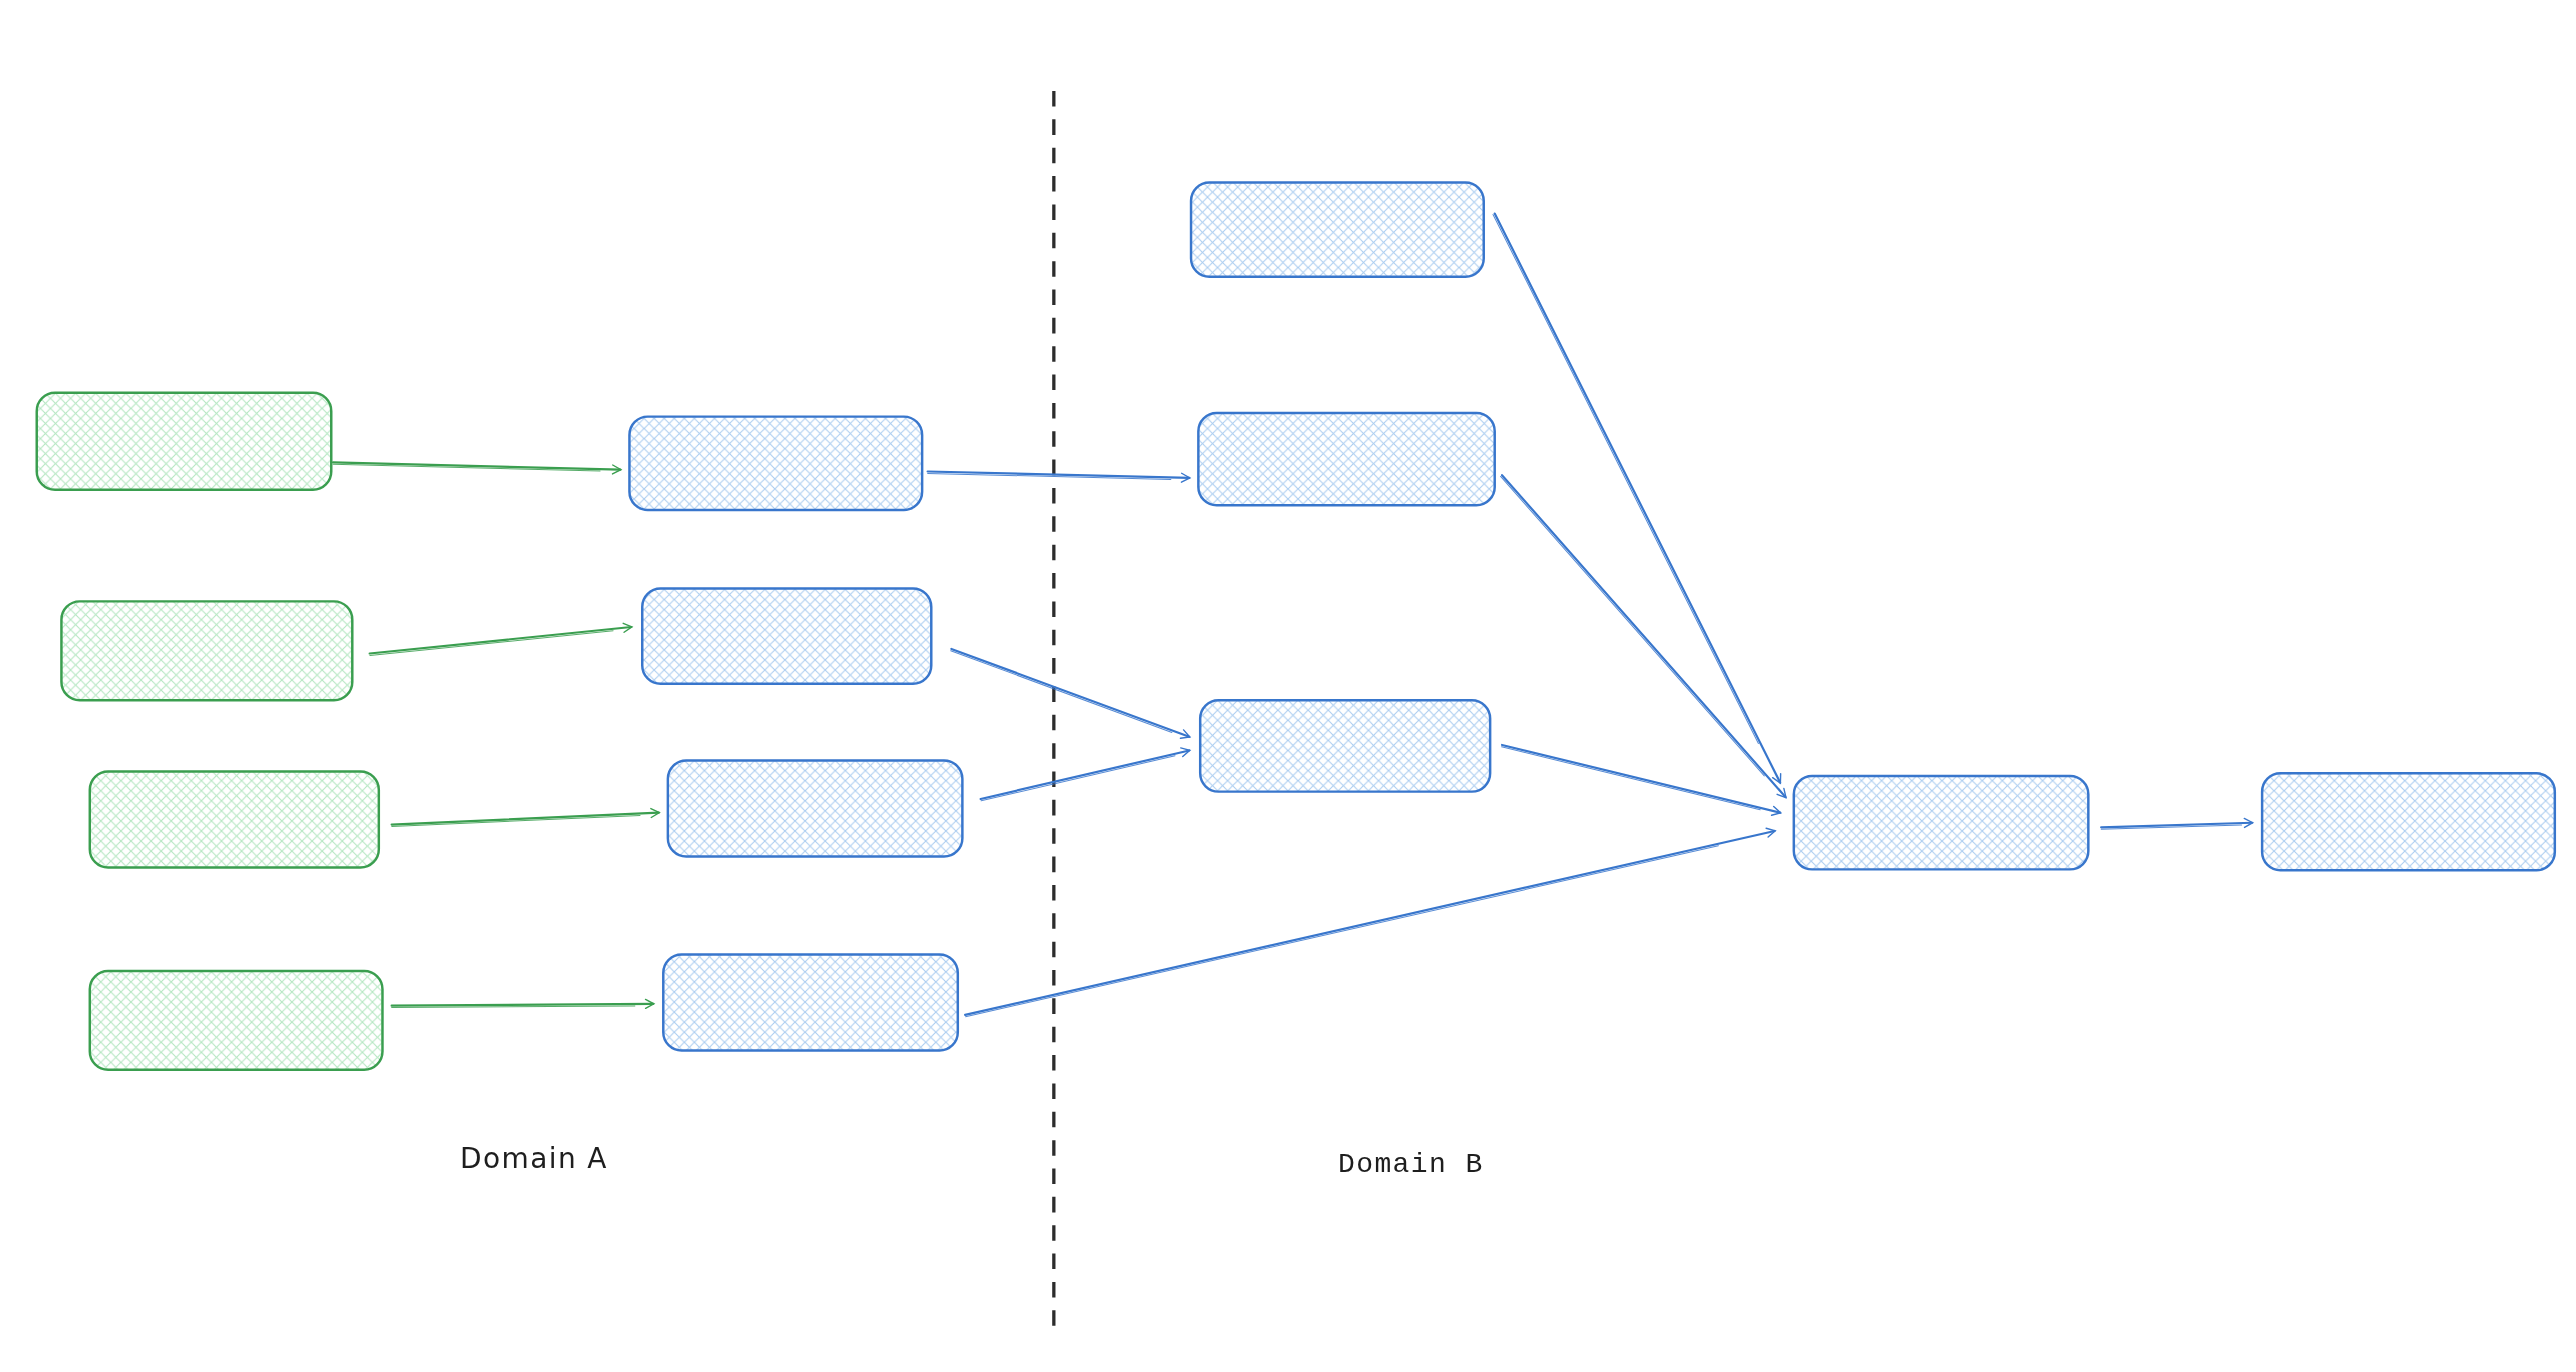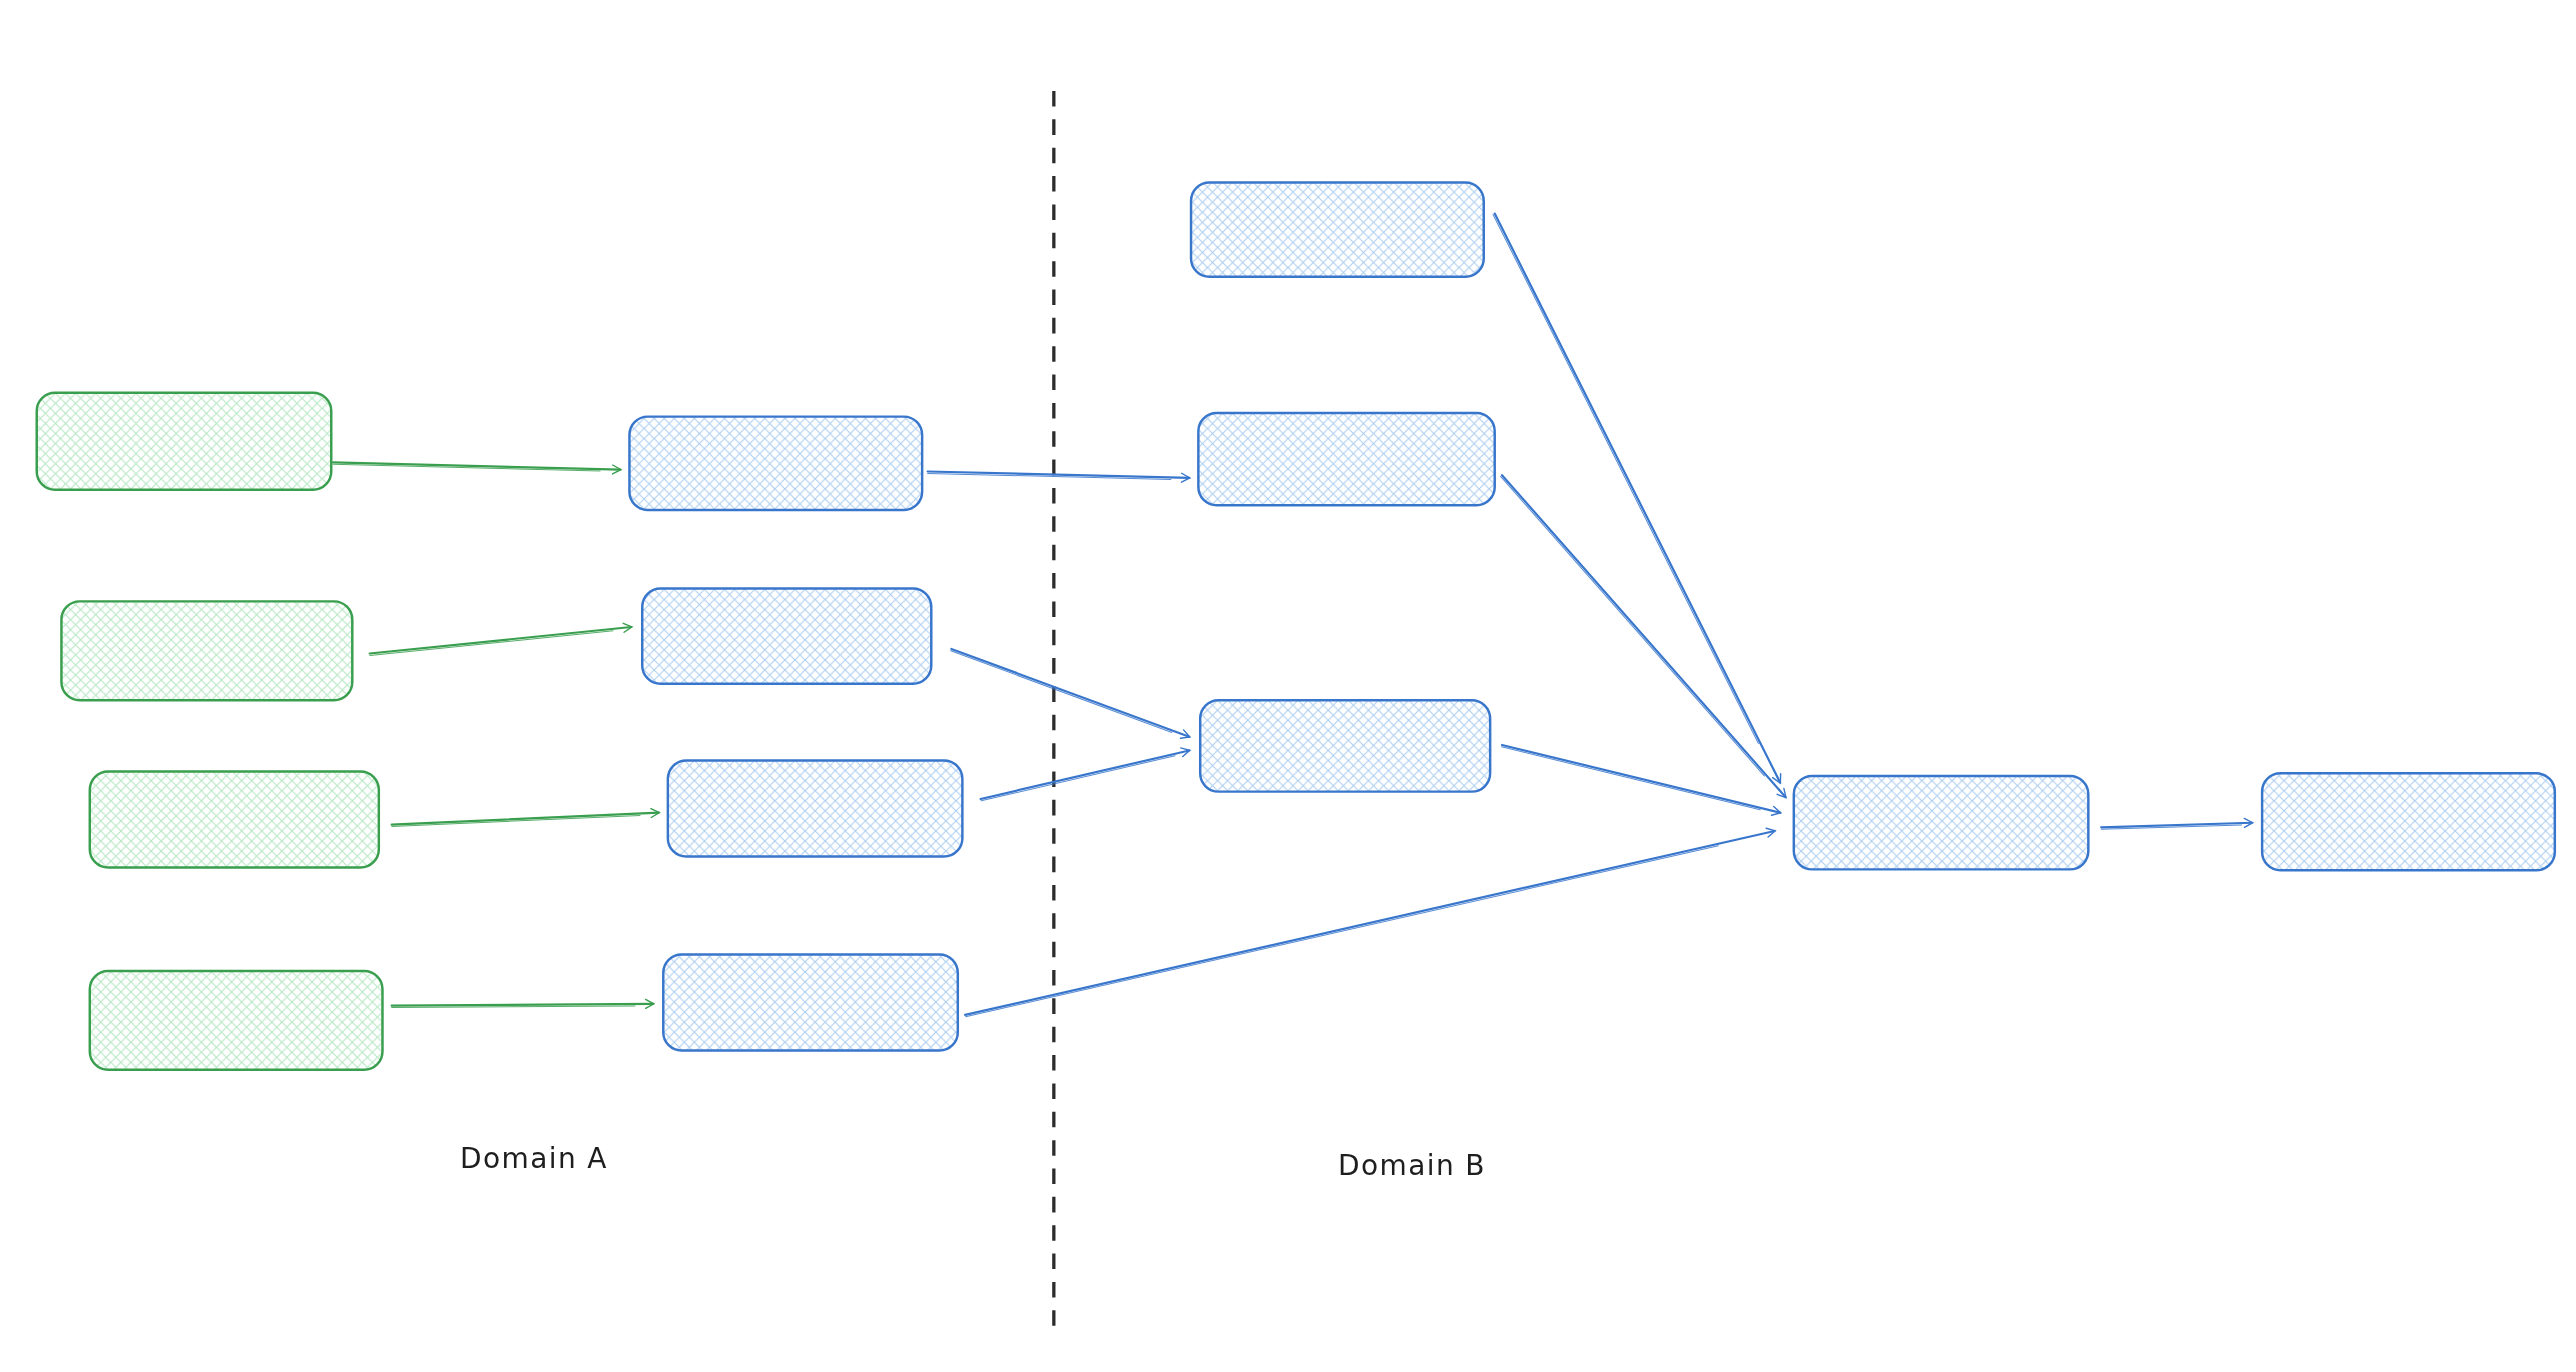"Domain B" .label-b { font-family: none -> Liberation Mono, monospace }
